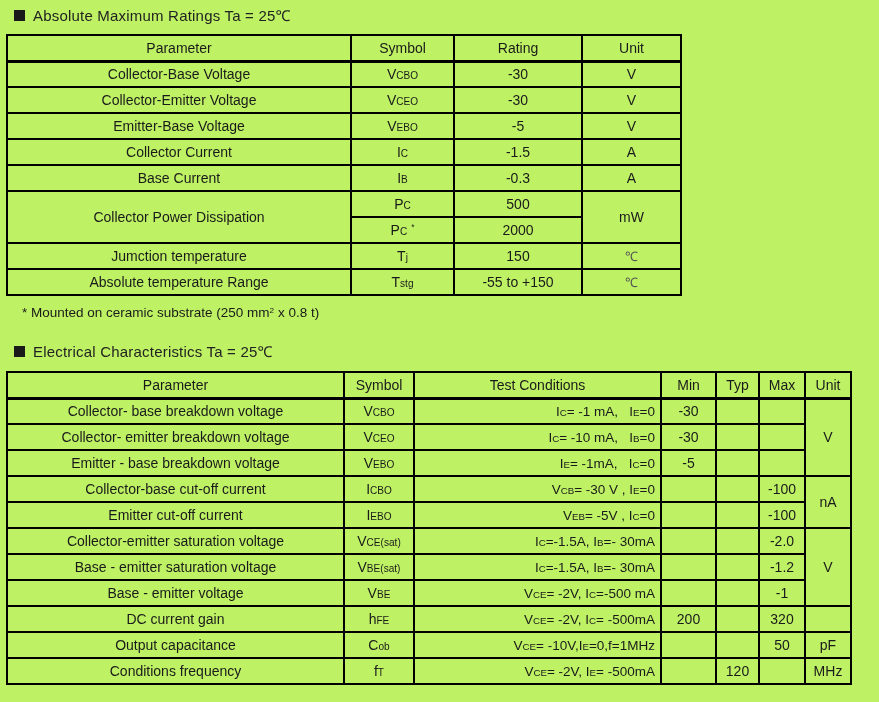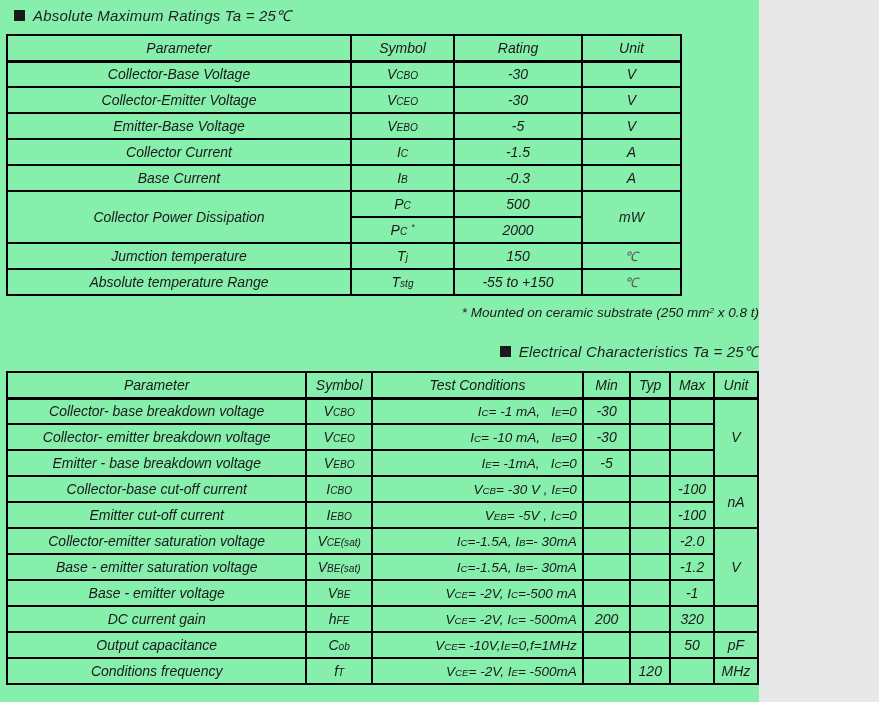"Absolute Maximum Ratings Ta =" .page { background: #86efac -> #bef264; font-style: italic -> none; width: 759px -> 879px }
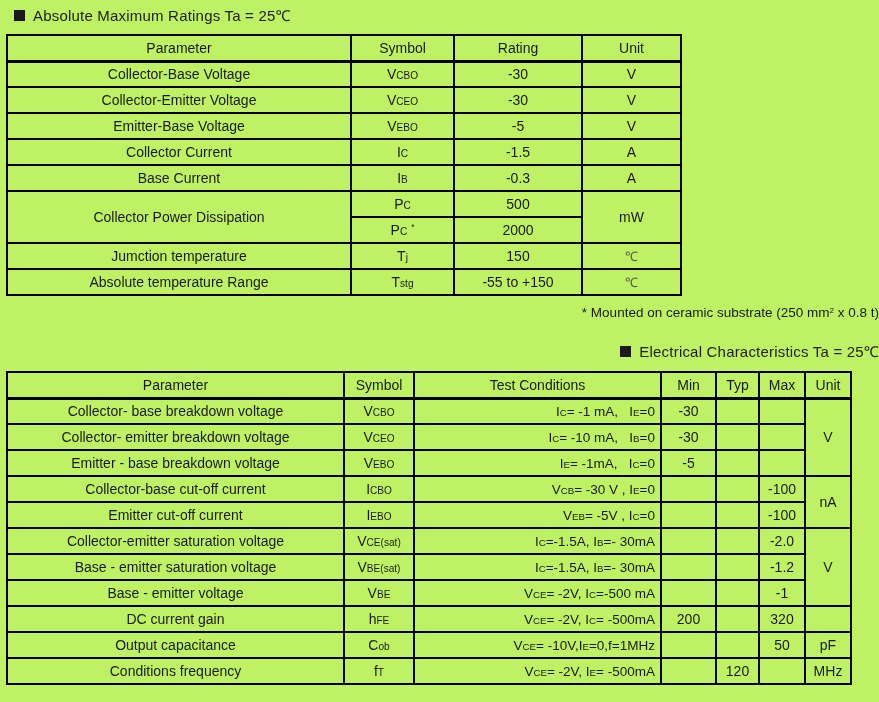"* Mounted on ceramic substrate" .footnote { text-align: right -> none }
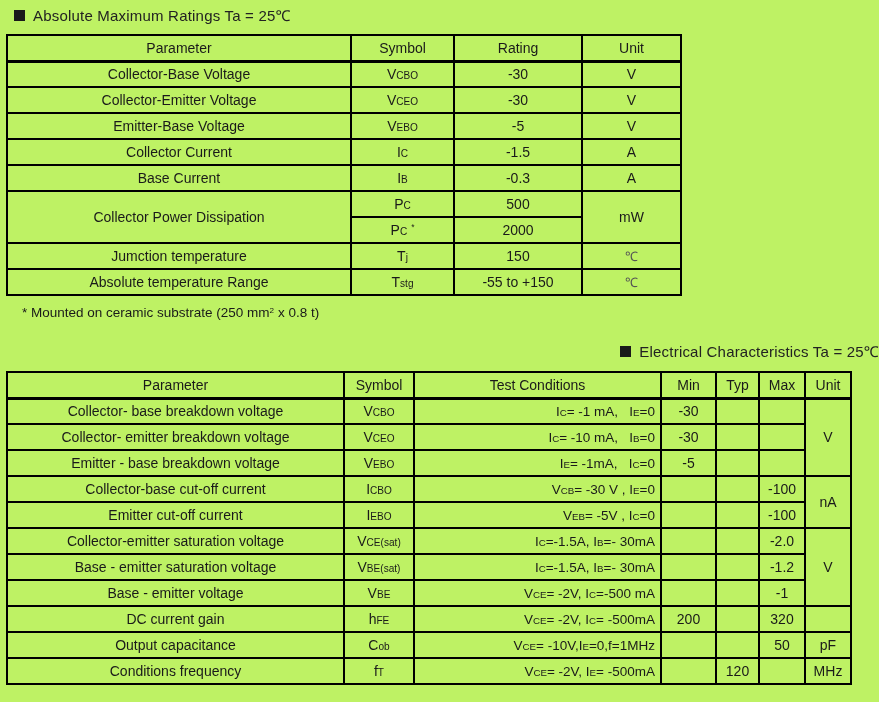"Electrical Characteristics Ta = 25℃" .title2 { justify-content: flex-end -> none }
